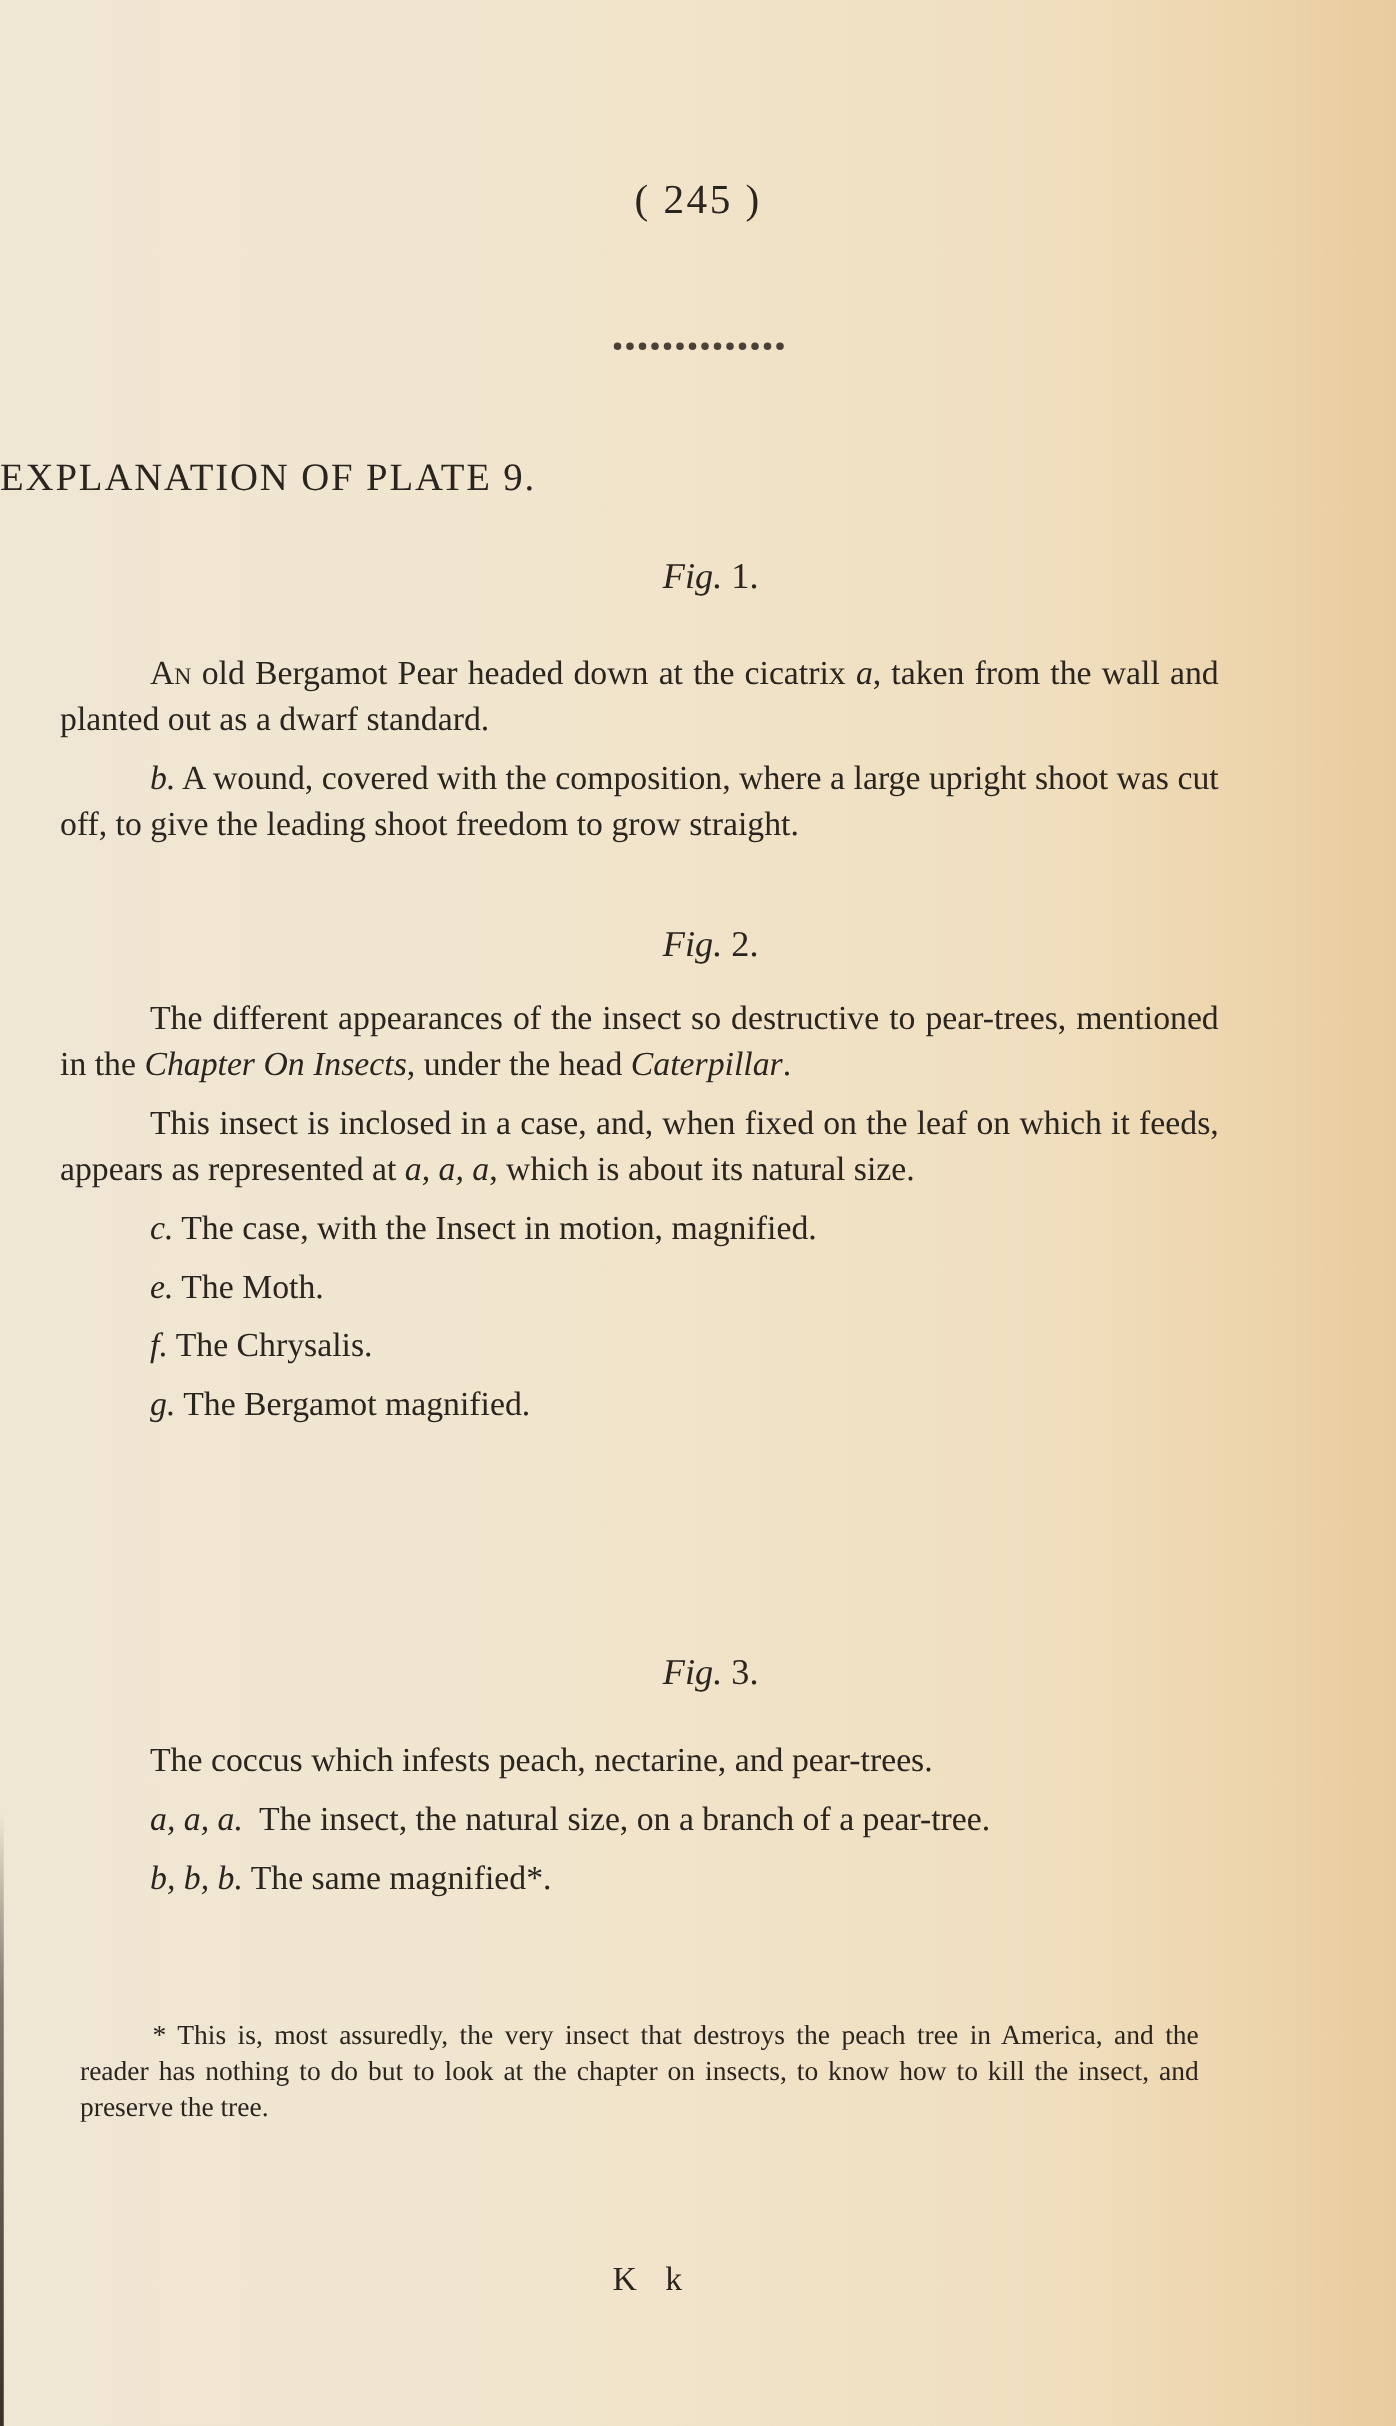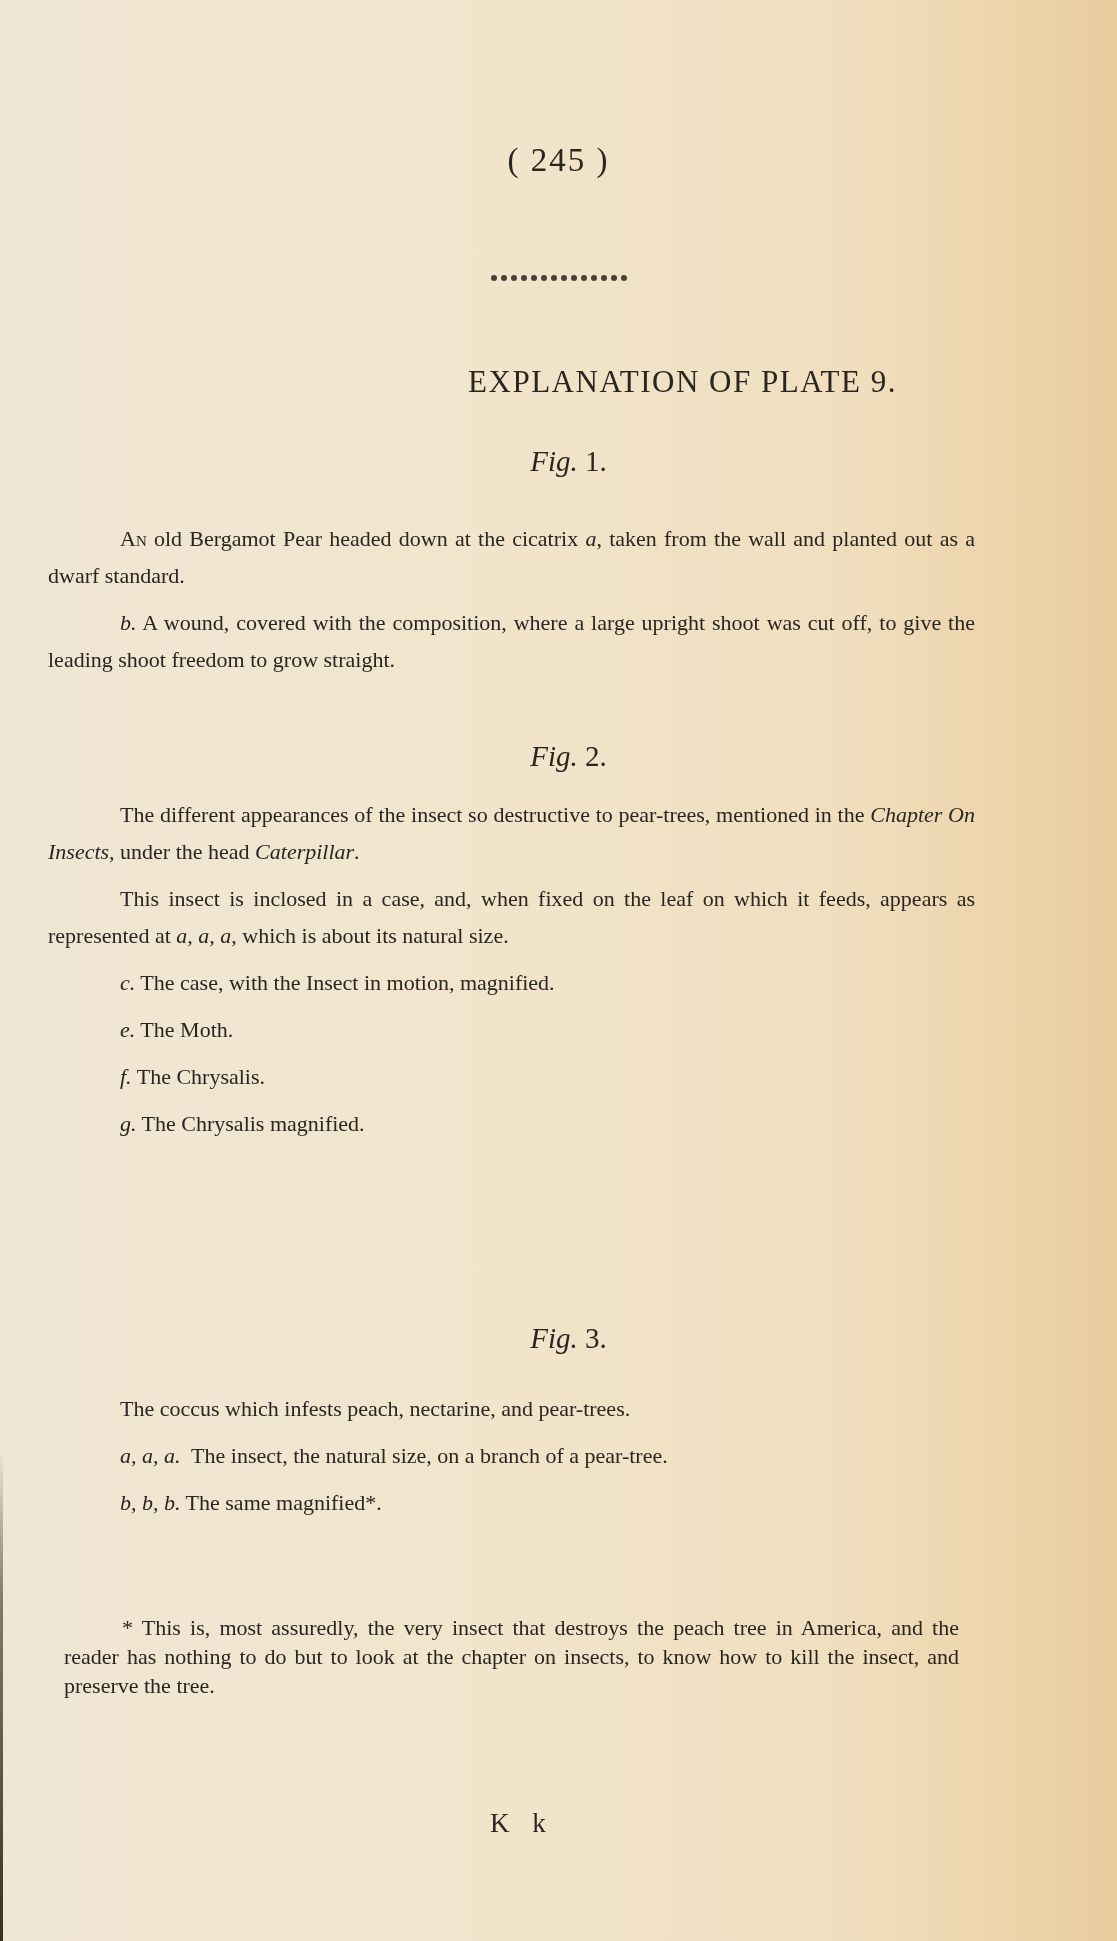"EXPLANATION OF PLATE 9." .heading { text-align: right -> left }
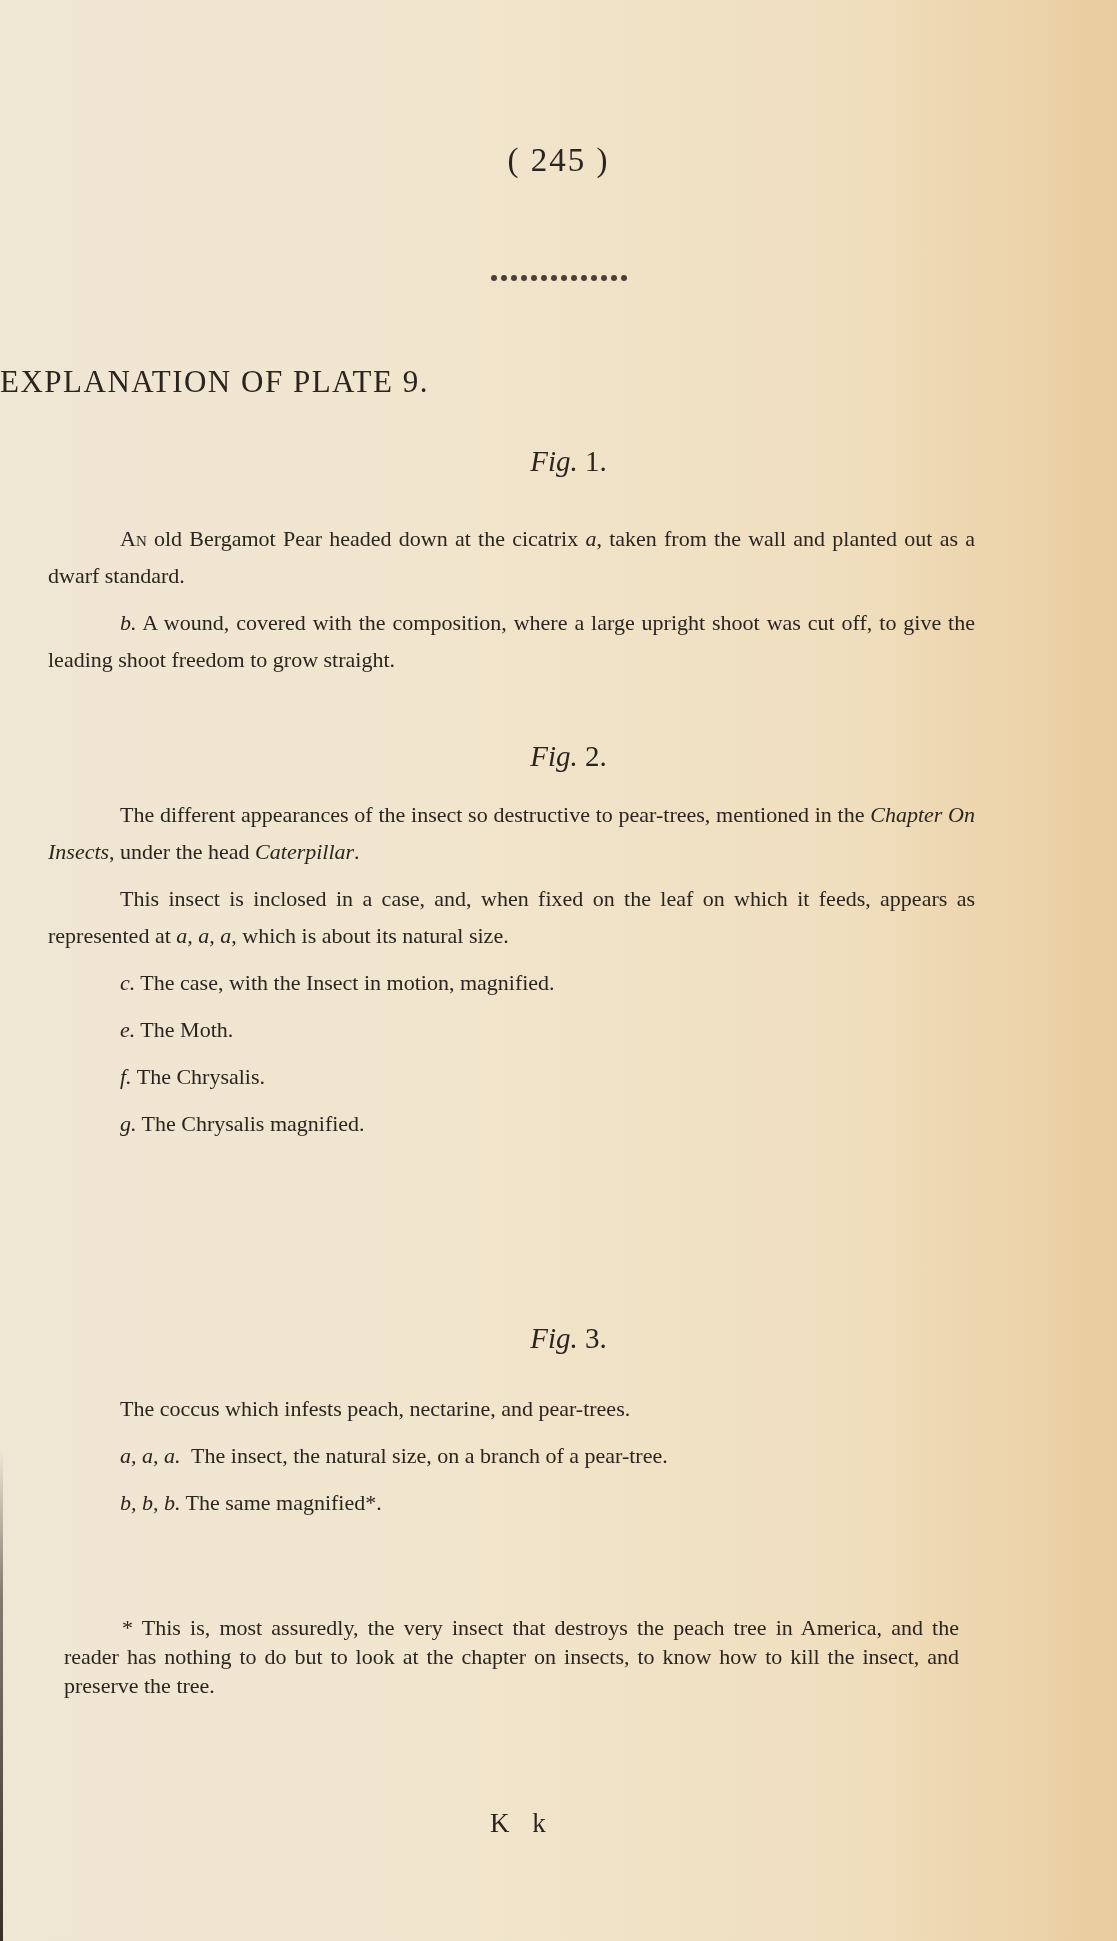"An old Bergamot Pear headed" .text { font-size: 22px -> 27px }
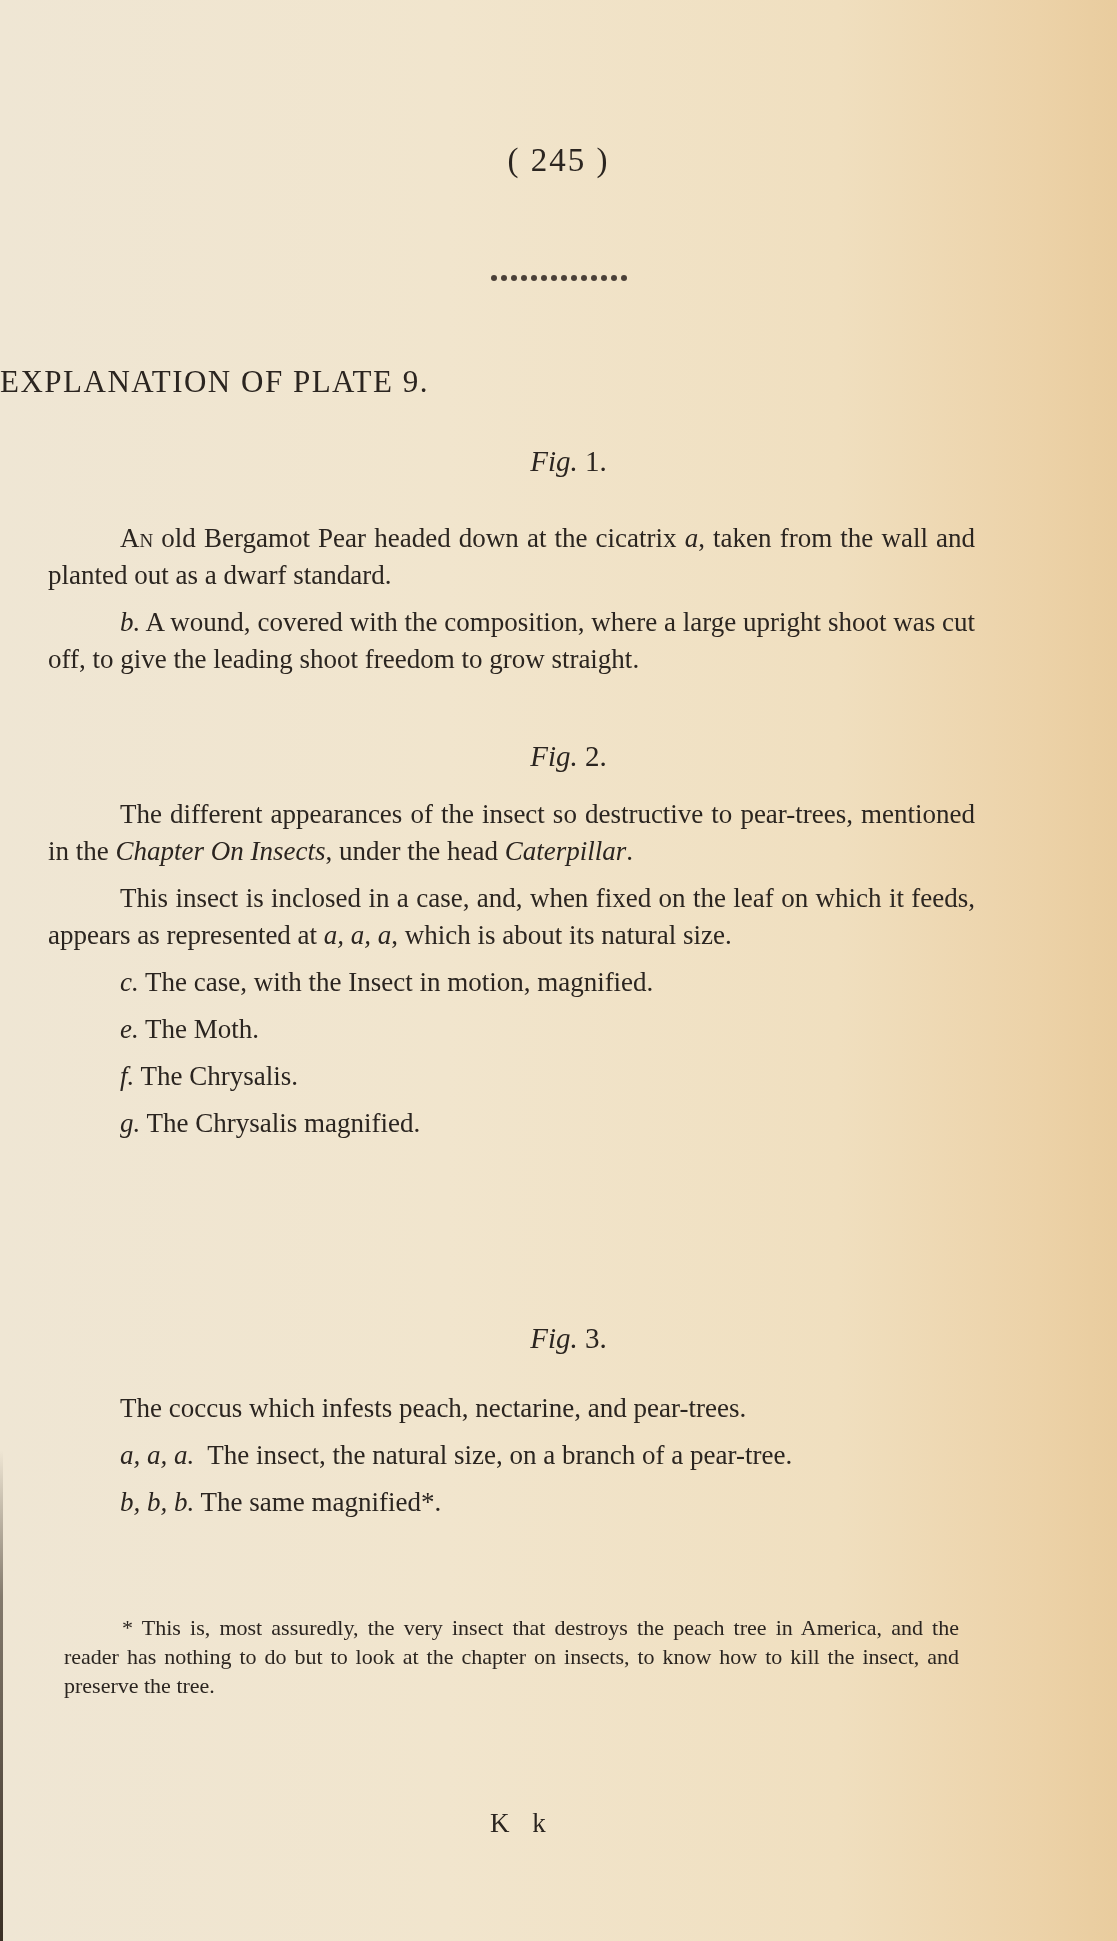"The Chrysalis magnified." span { text: Chrysalis -> Bergamot }
